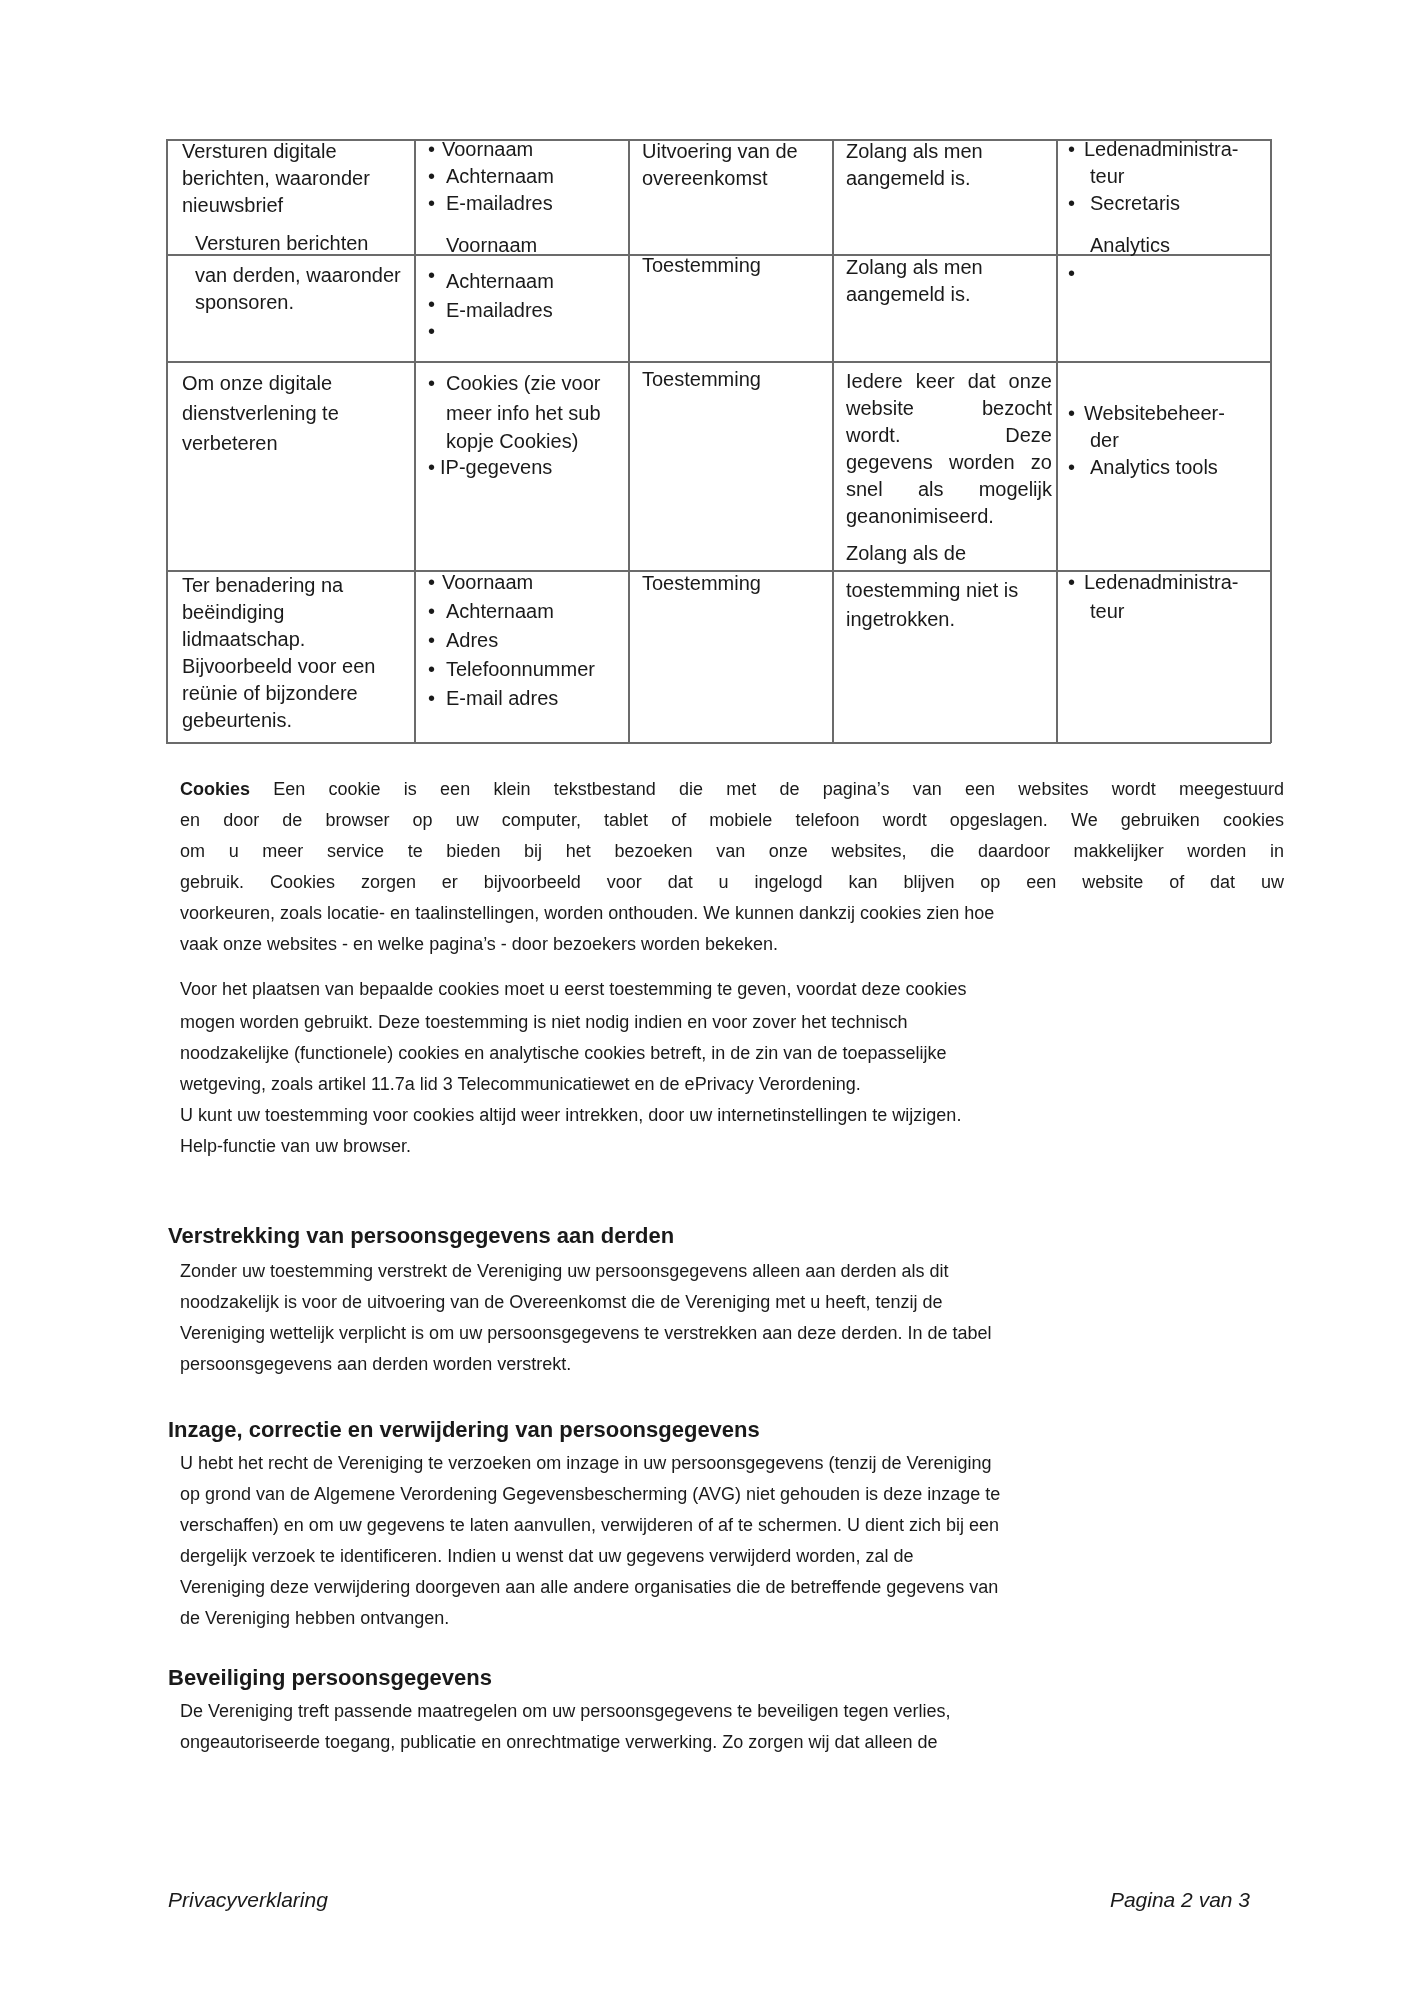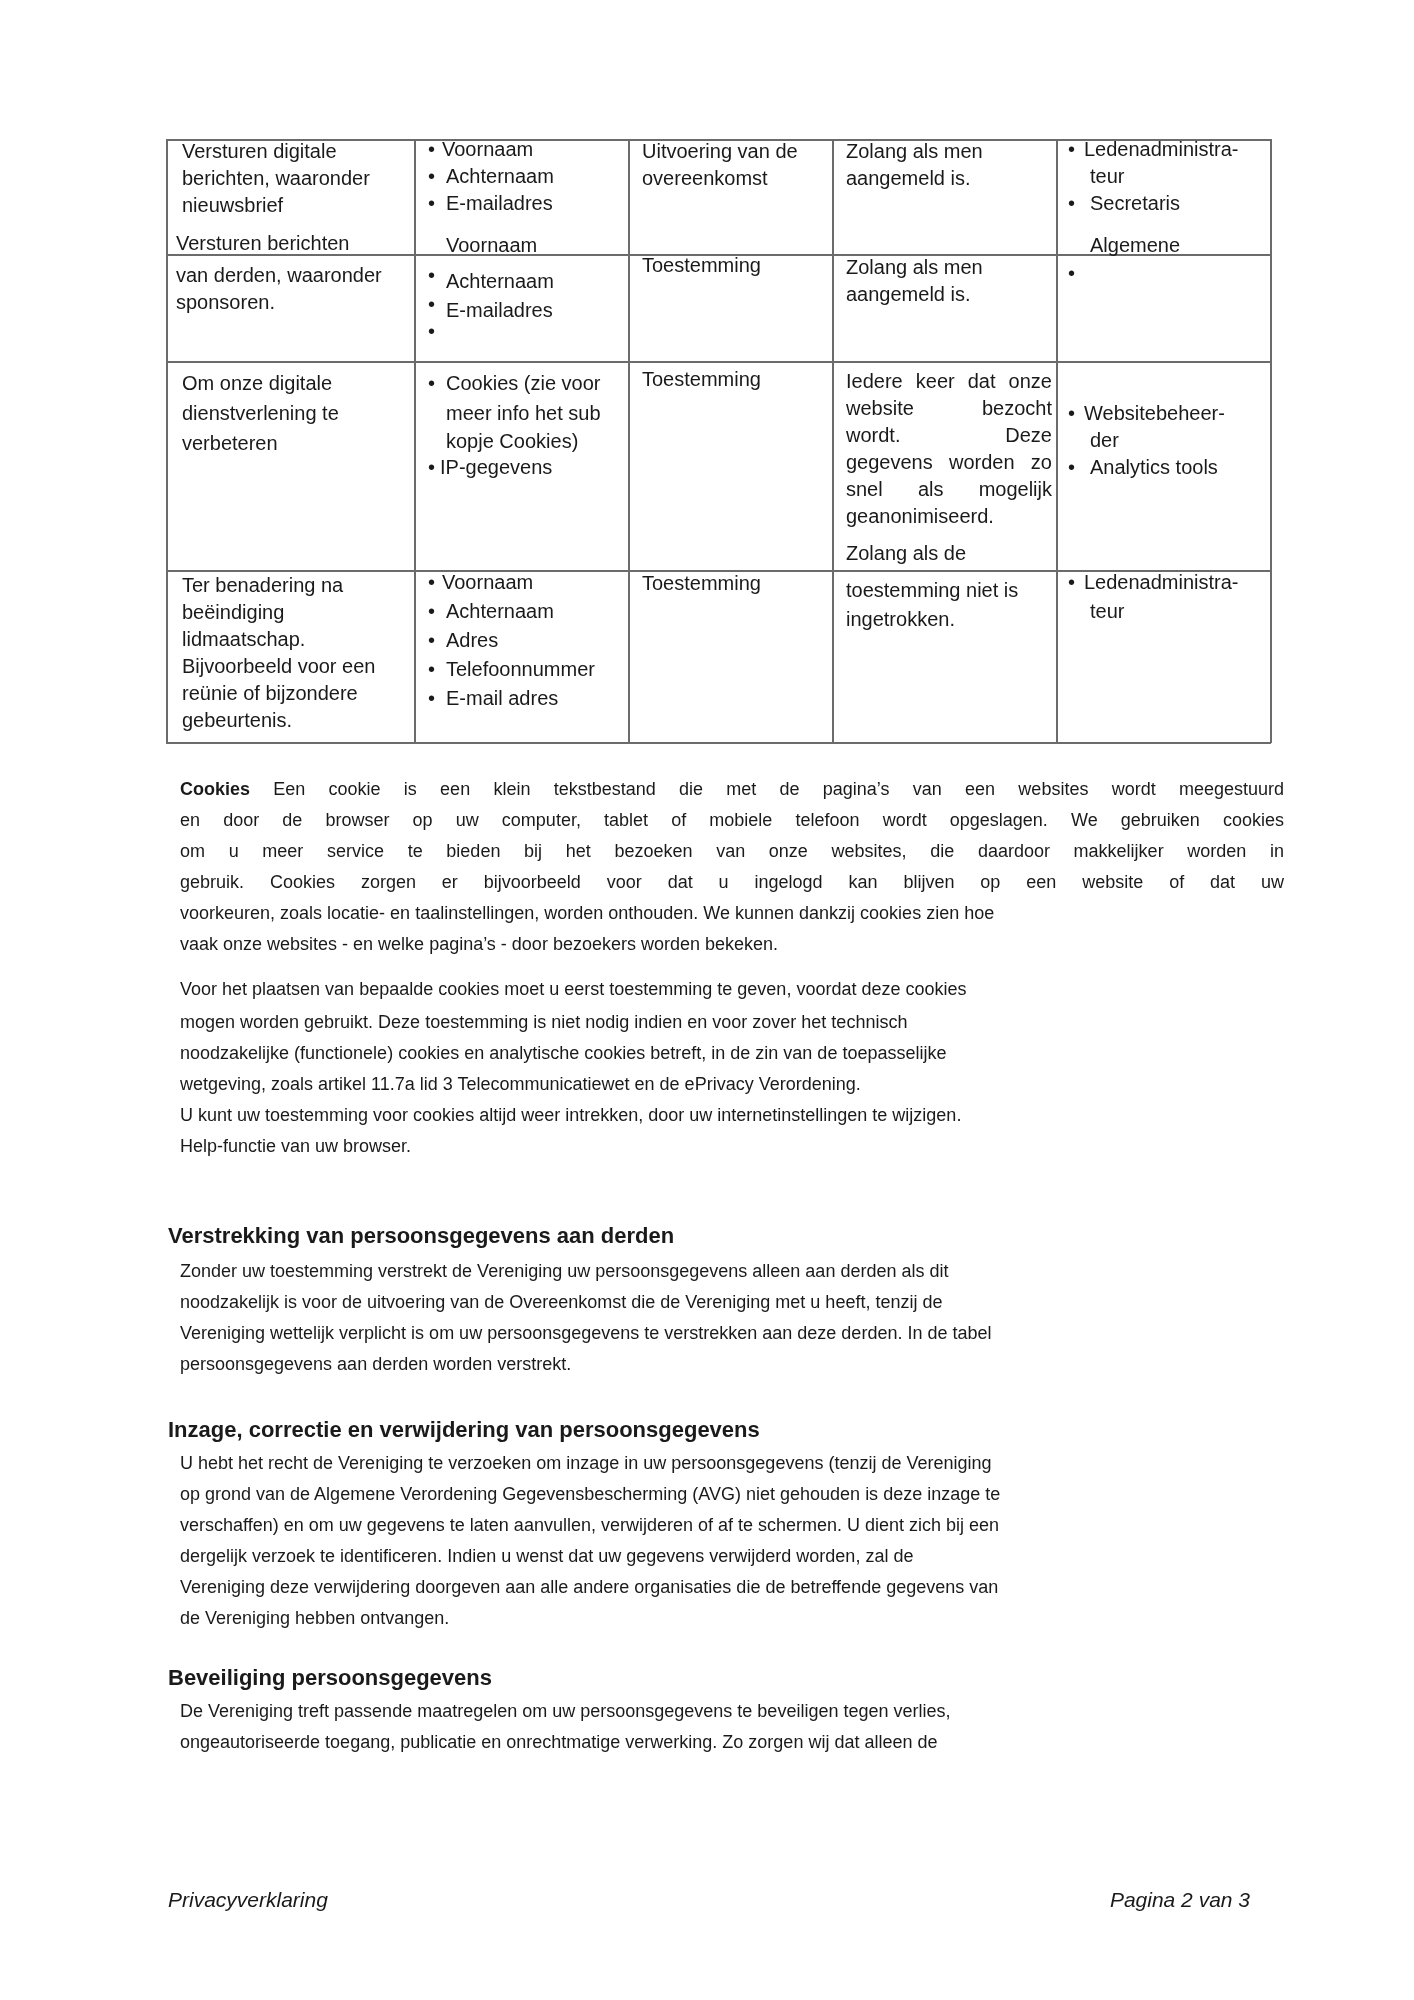"Versturen berichten" div.abs { left: 176px -> 195px }
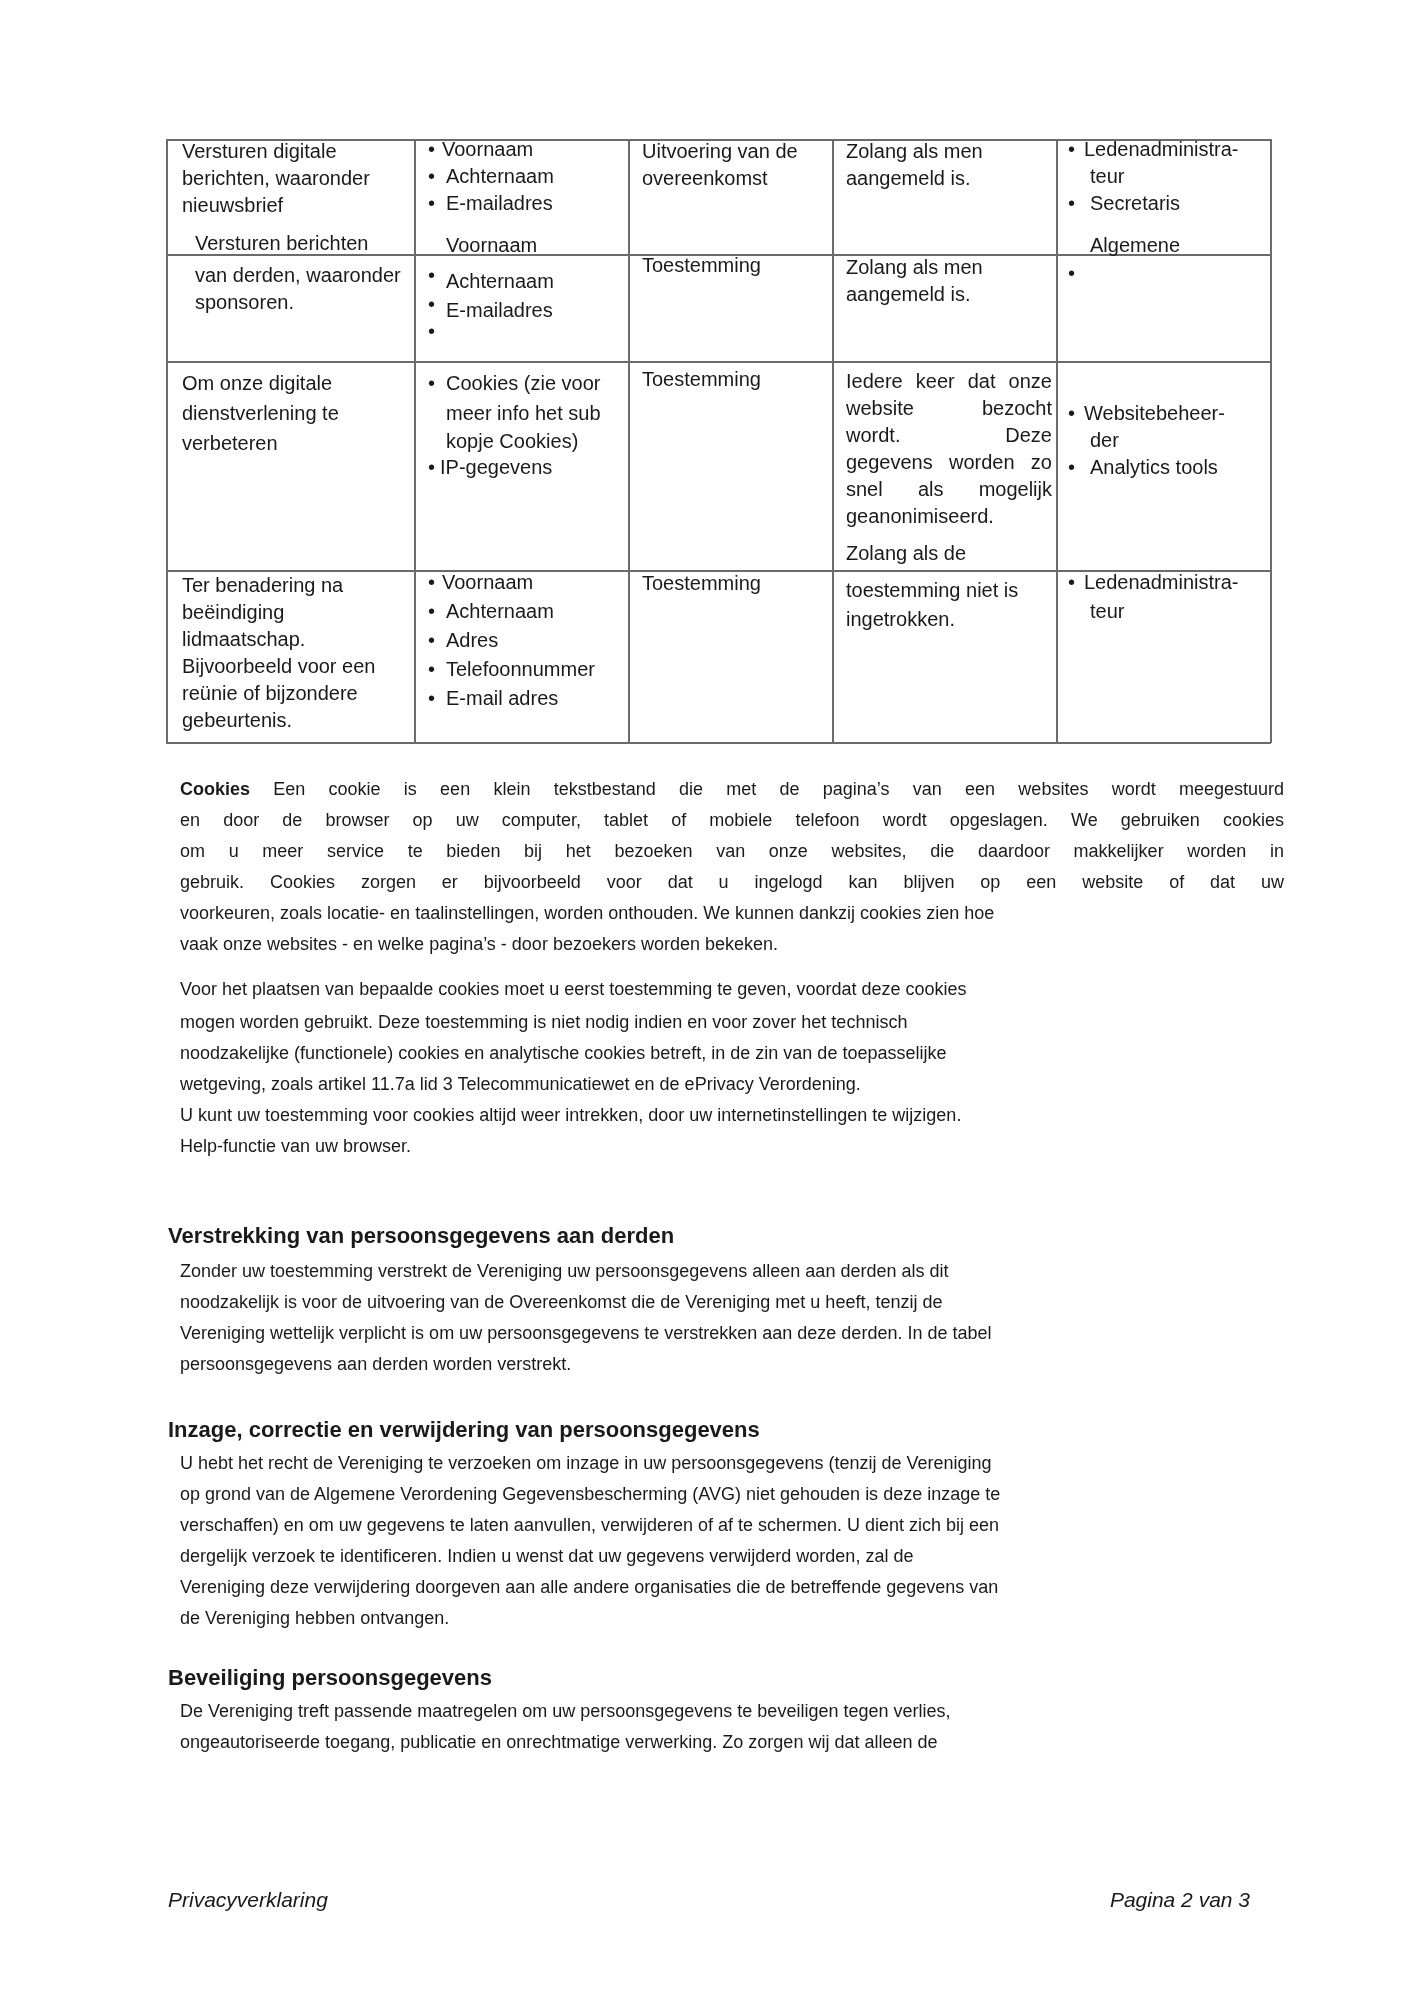"Algemene" div { text: Algemene -> Analytics }
